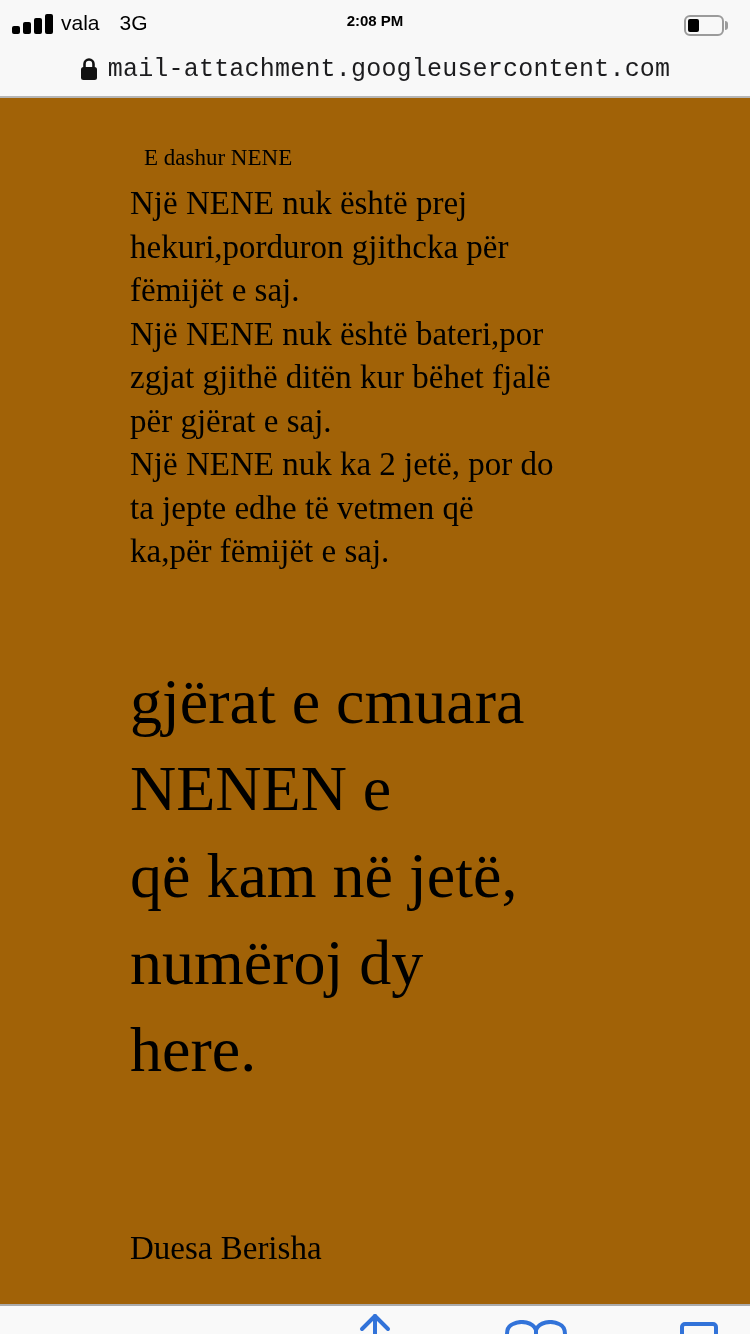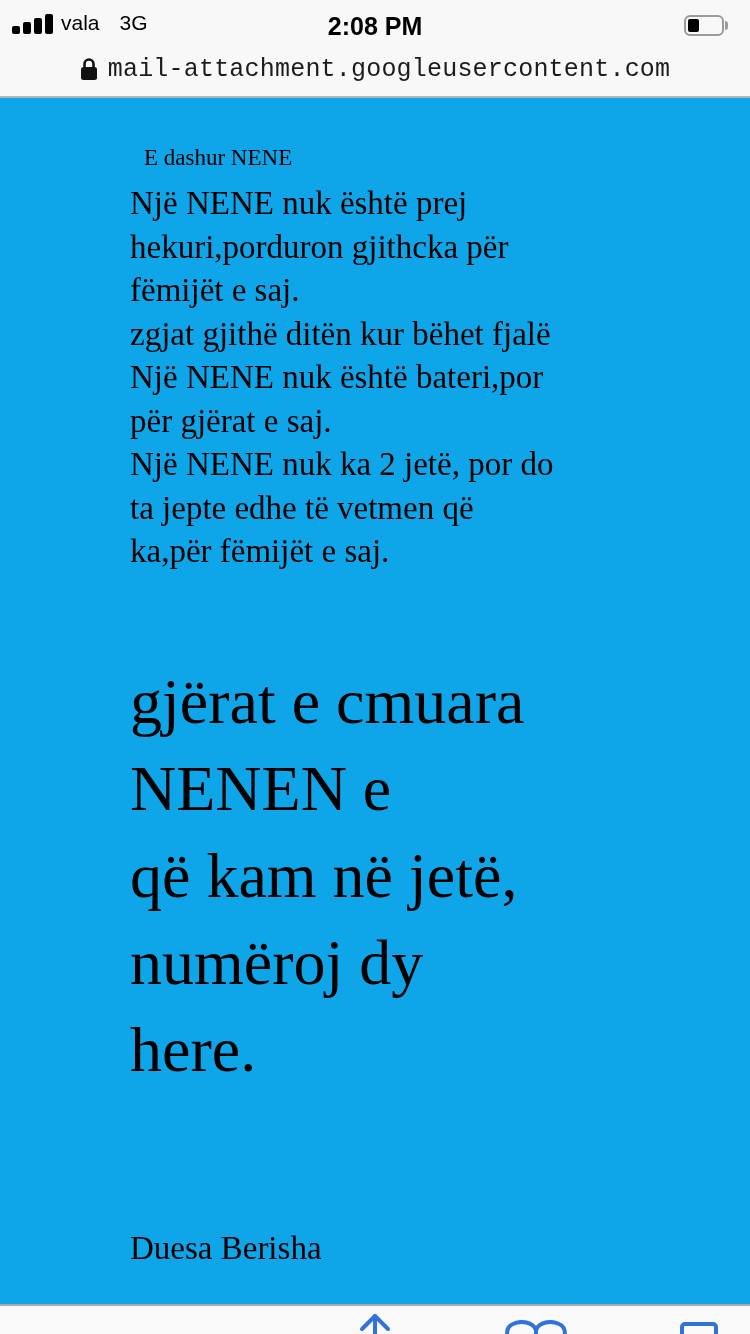"vala" .phone { background: #0ea5e9 -> #a16207 }
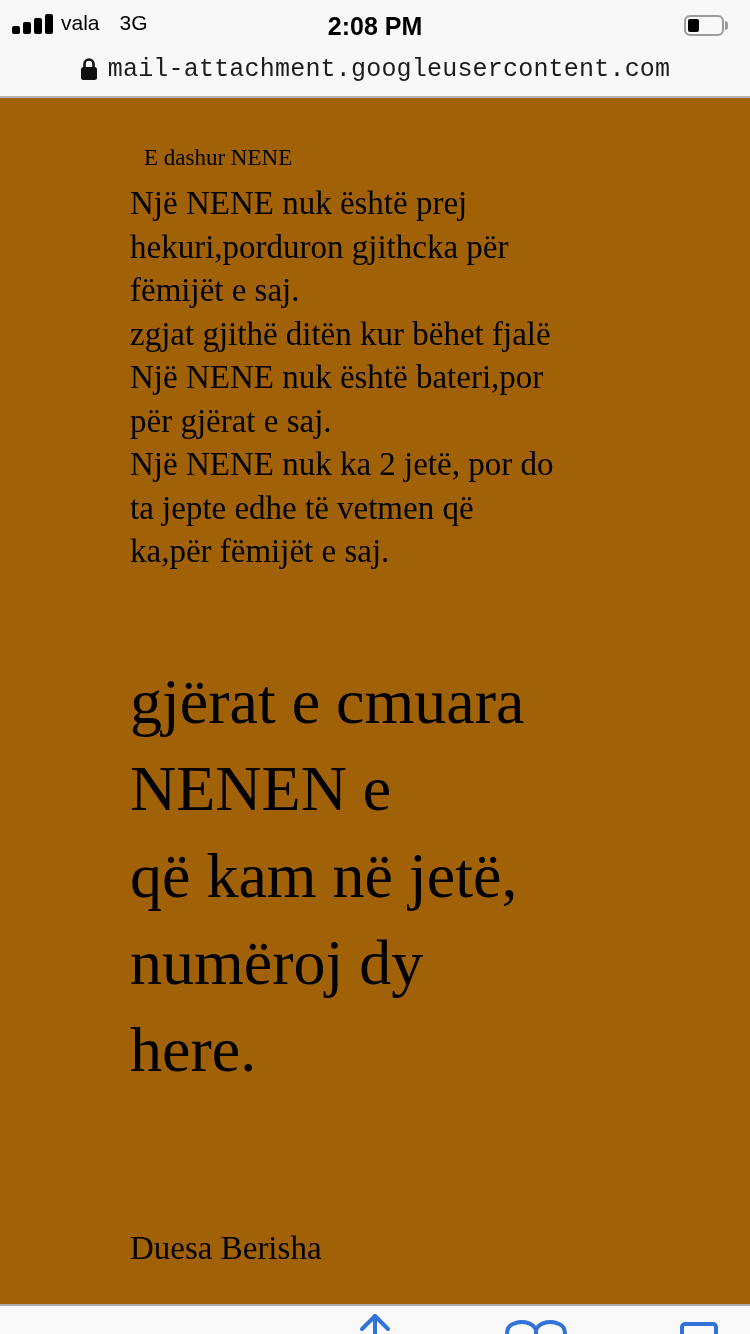"2:08 PM" .status-time { font-size: 25px -> 15px }
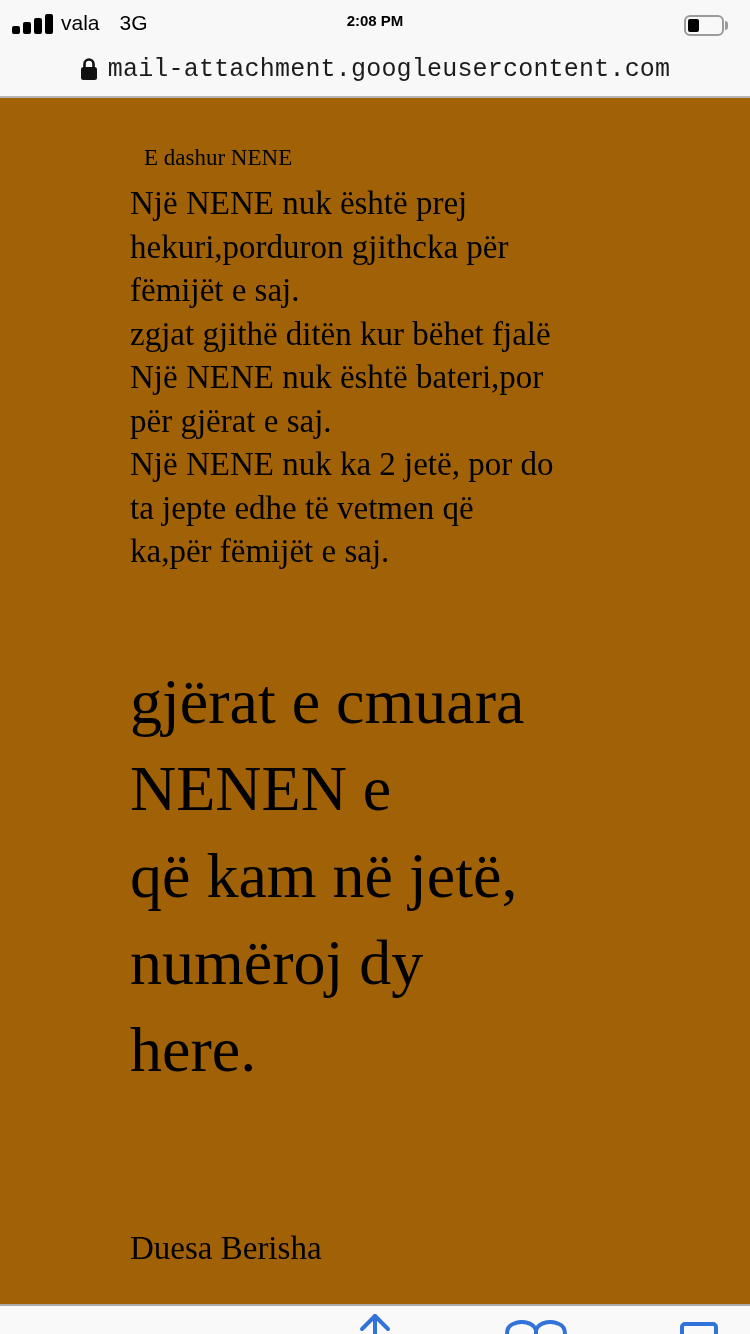"zgjat gjithë ditën kur bëhet" div.line { order: before "Një NENE nuk është bateri,por" -> after "Një NENE nuk është bateri,por" }
